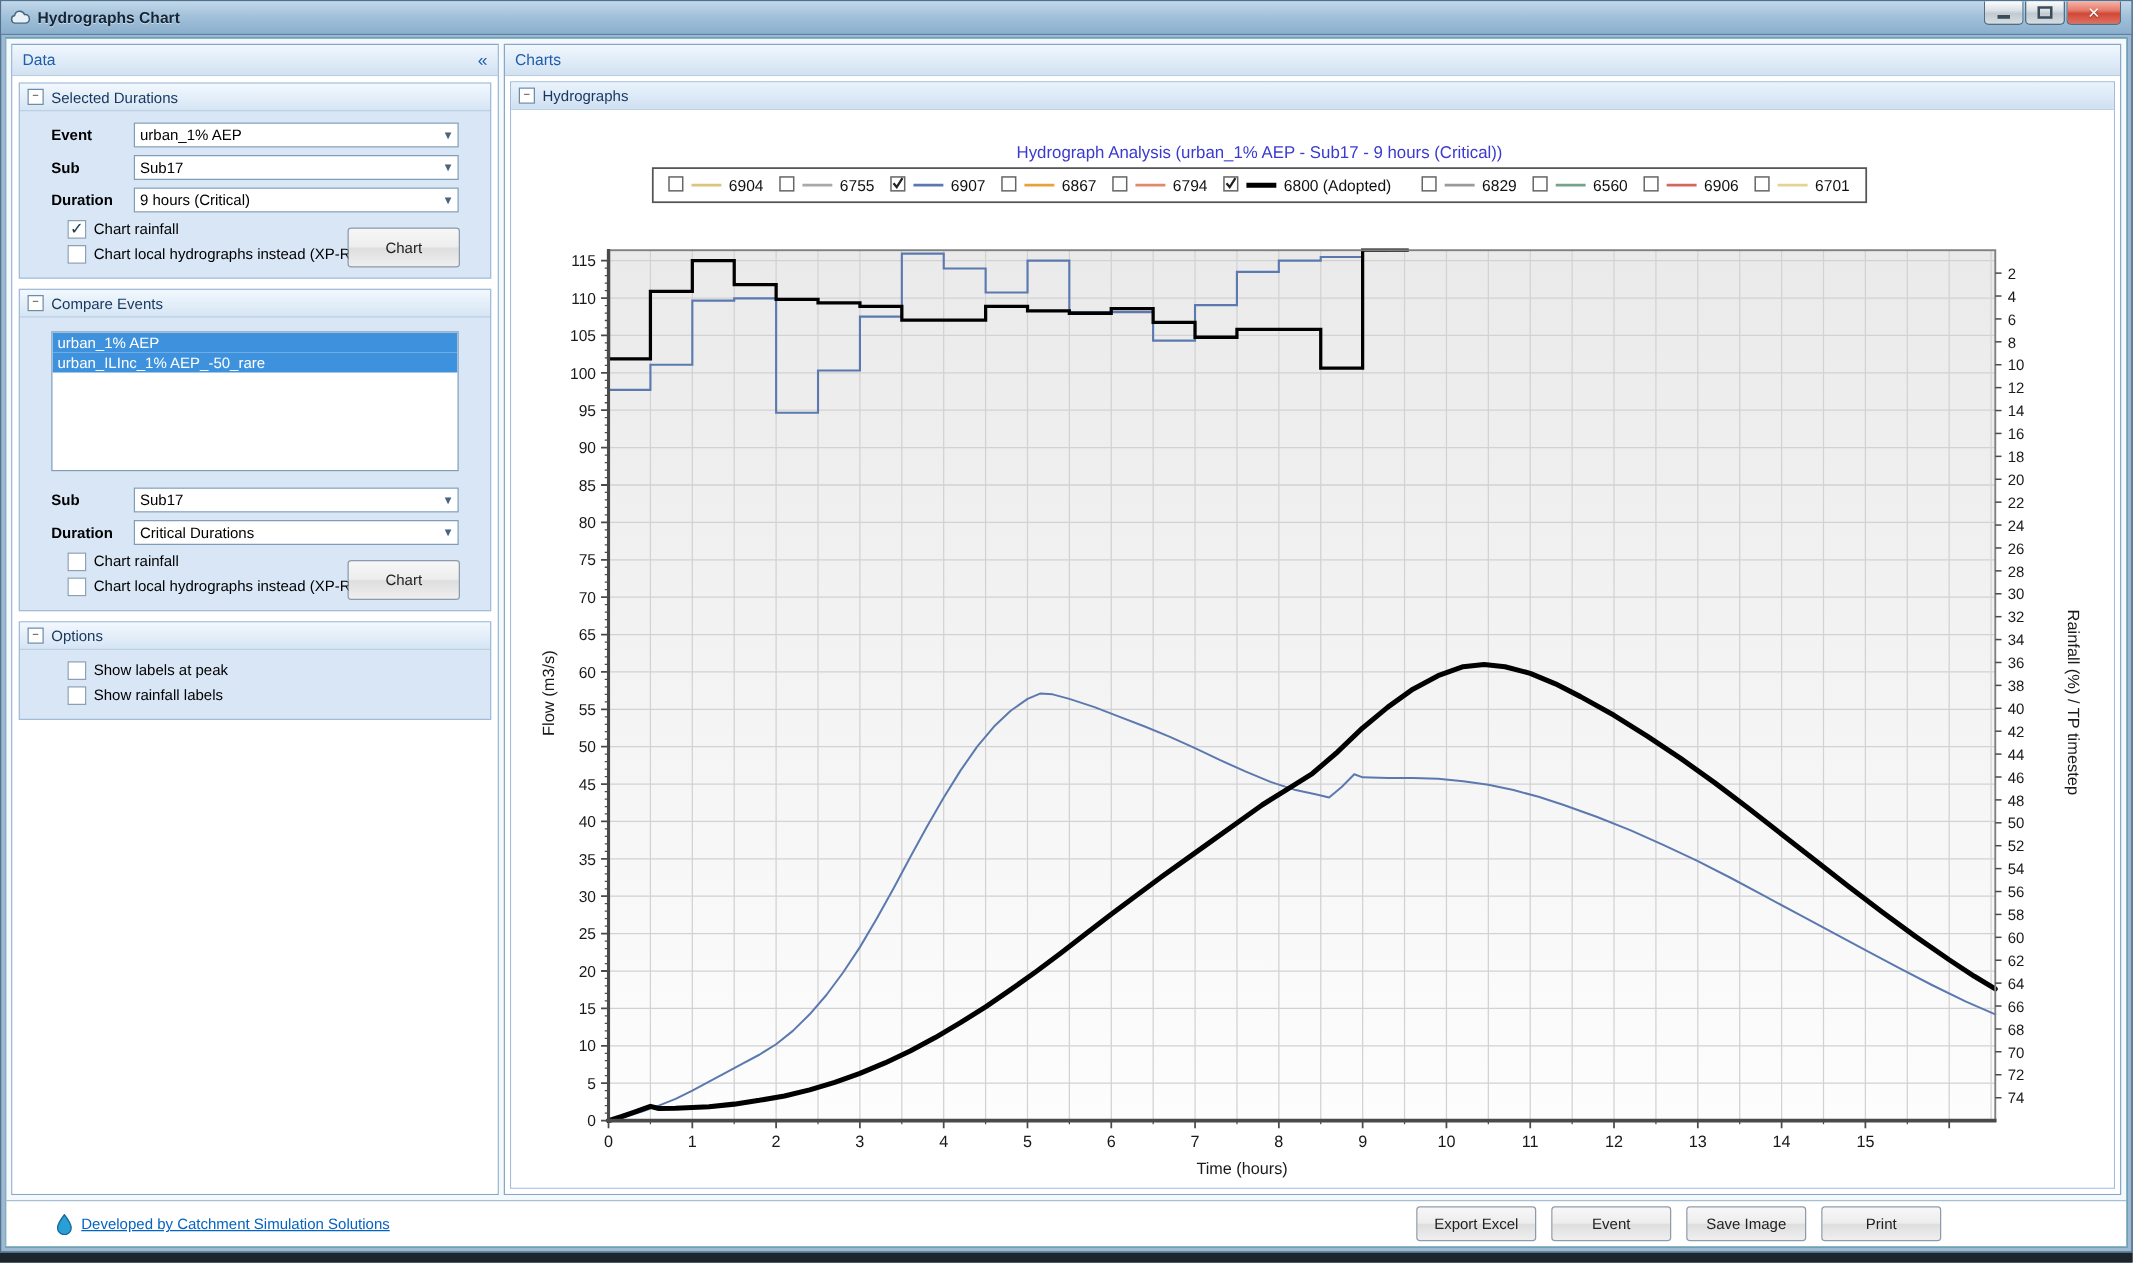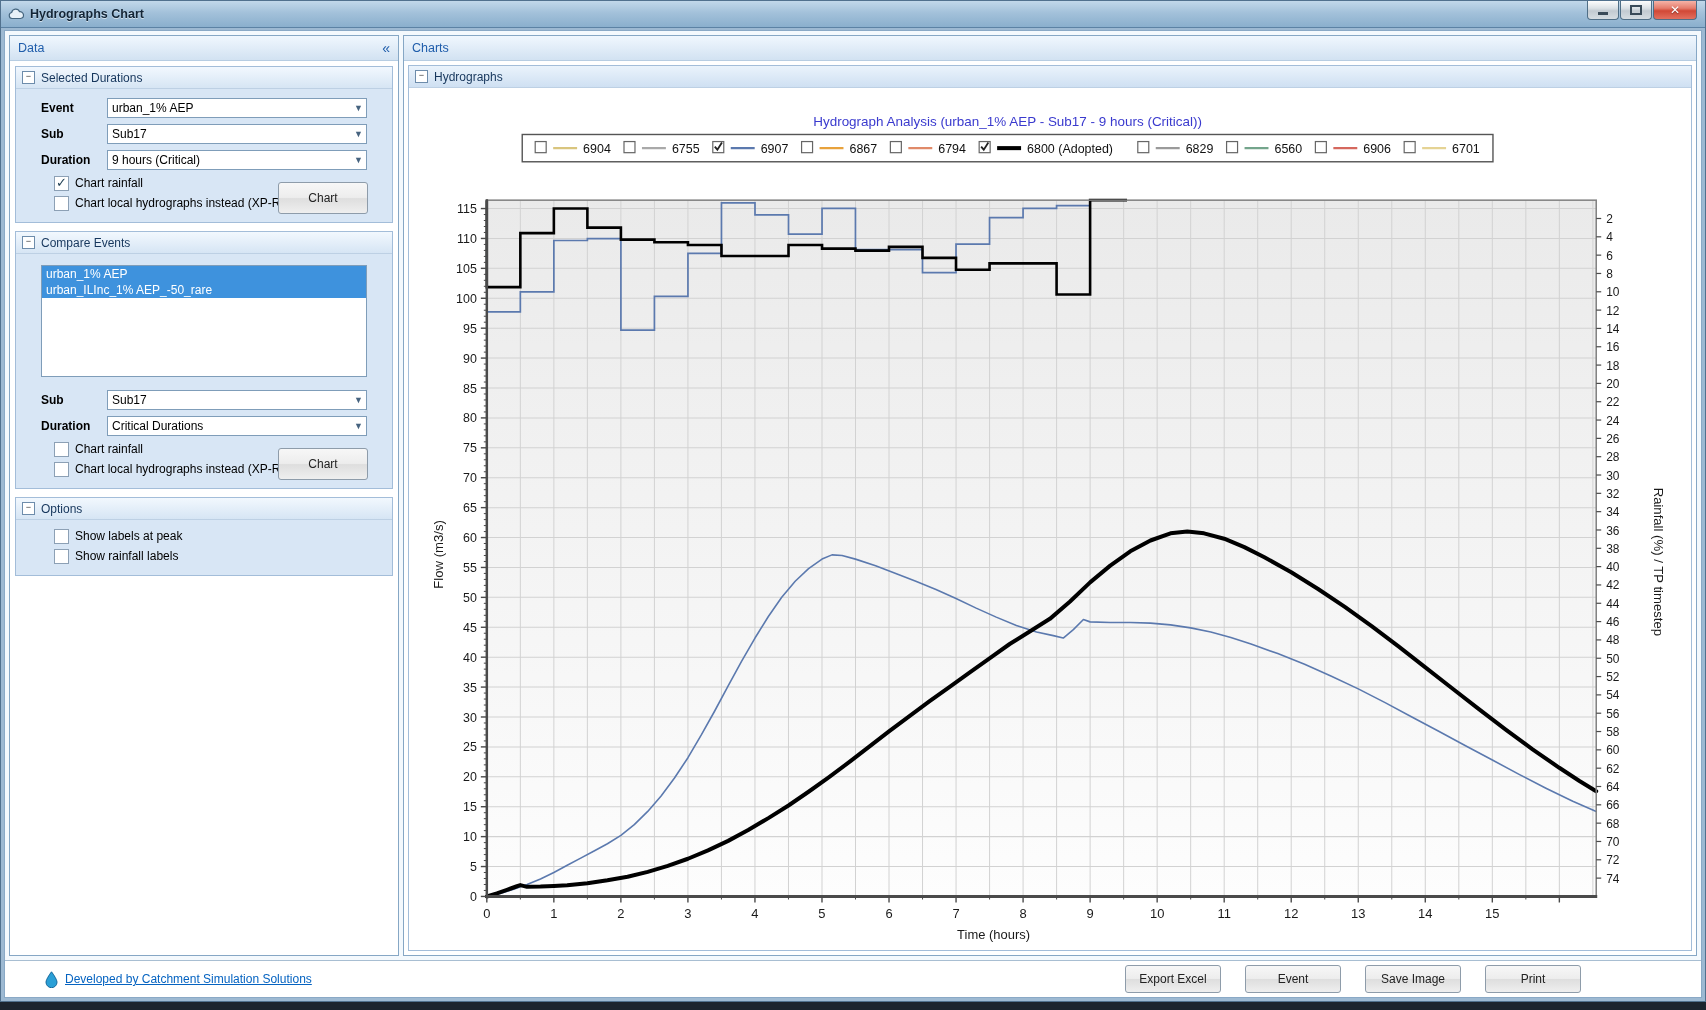"Export Excel" .fbtns { gap: 24px -> 12px; margin-right: 92px -> 120px }
